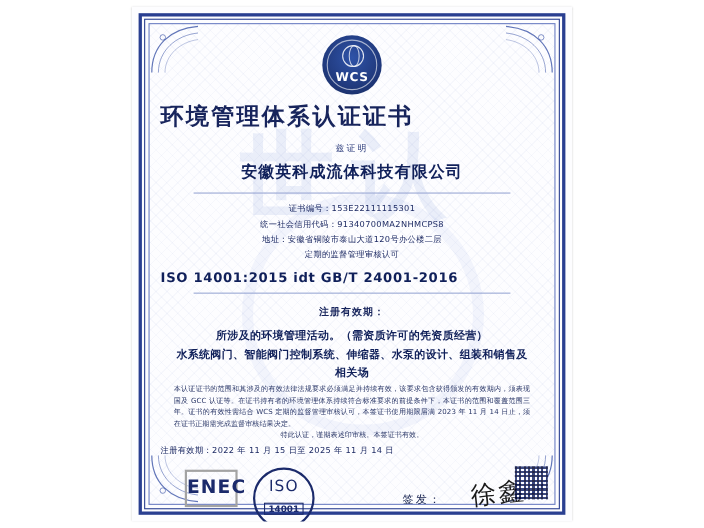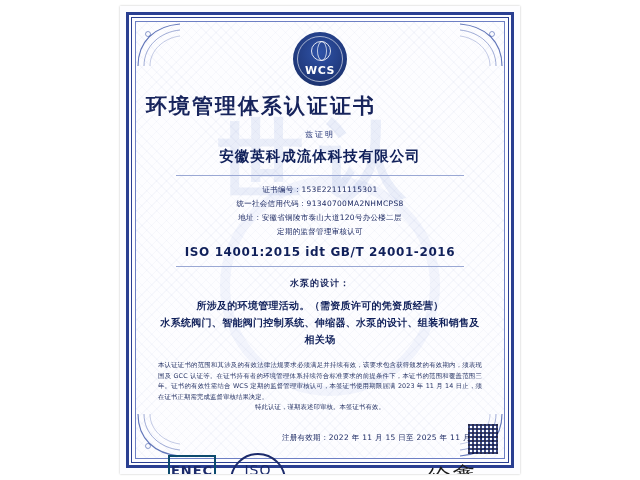"ISO 14001:2015 idt GB/T 24001-2016" .standard { text-align: center -> none }
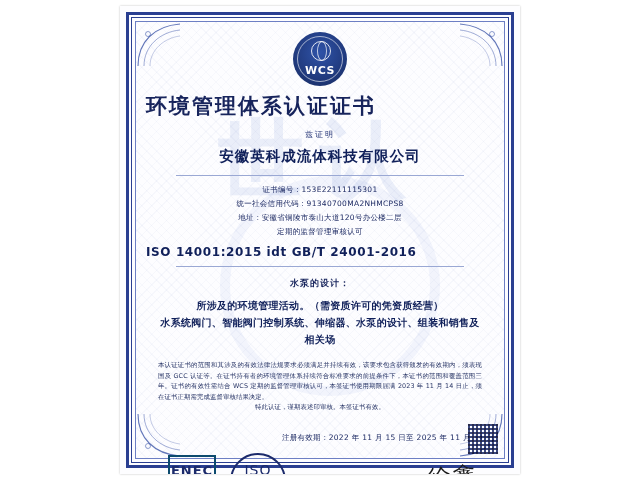"水泵的设计：" div.scope-label { text: 水泵的设计 -> 注册有效期 }
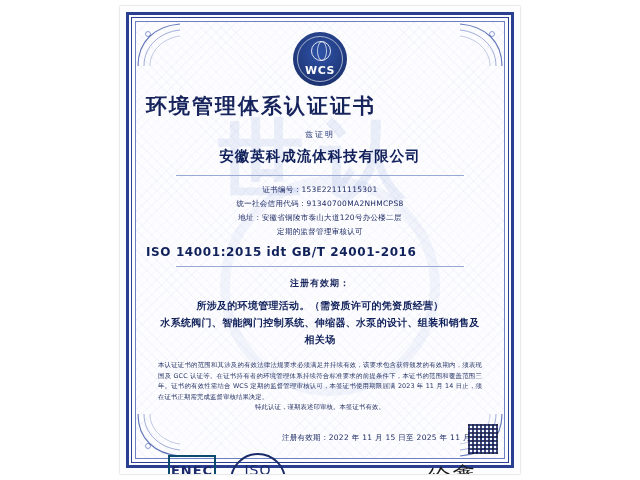"本认证证书的范围和其涉及的有效法律法规要求必须满足并持续有效，该要求包含获得颁发" .legal { margin-top: 12px -> none }
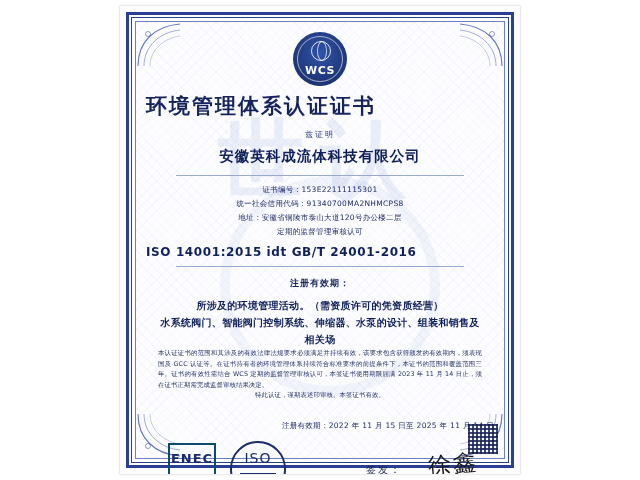"注册有效期：2022 年 11 月 15" .validity { margin-top: 20px -> 4px; text-align: right -> left }
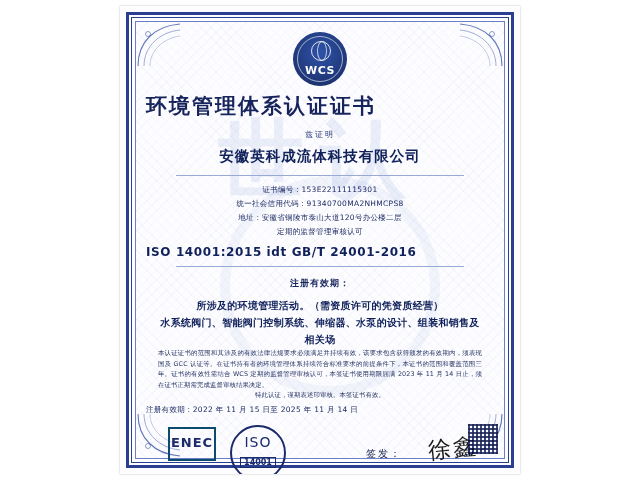"ENEC" .enec-box { border: 2px solid #0c4a6e -> 2px solid #a3a3a3; font-size: 13px -> 17px }
